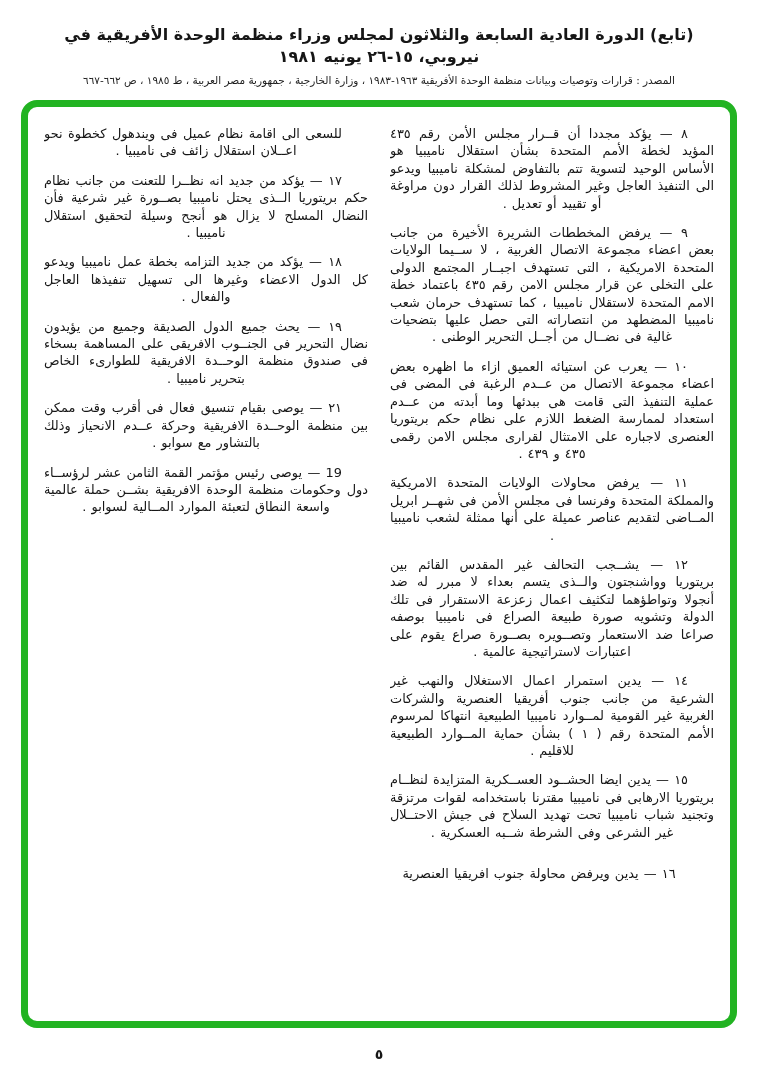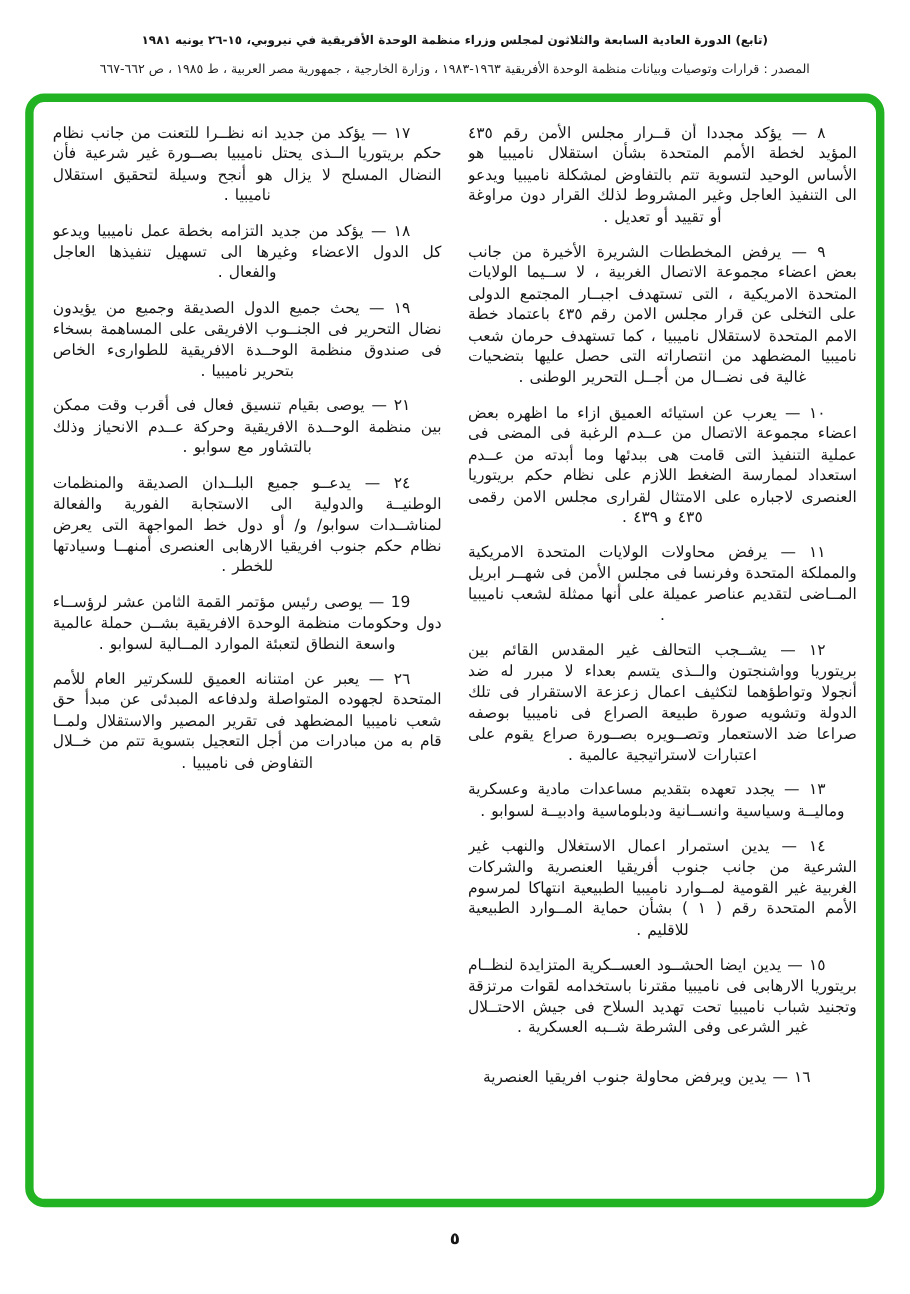"(تابع) الدورة العادية السابعة والثلاثون" .doc-title { font-size: 10px -> 16px }
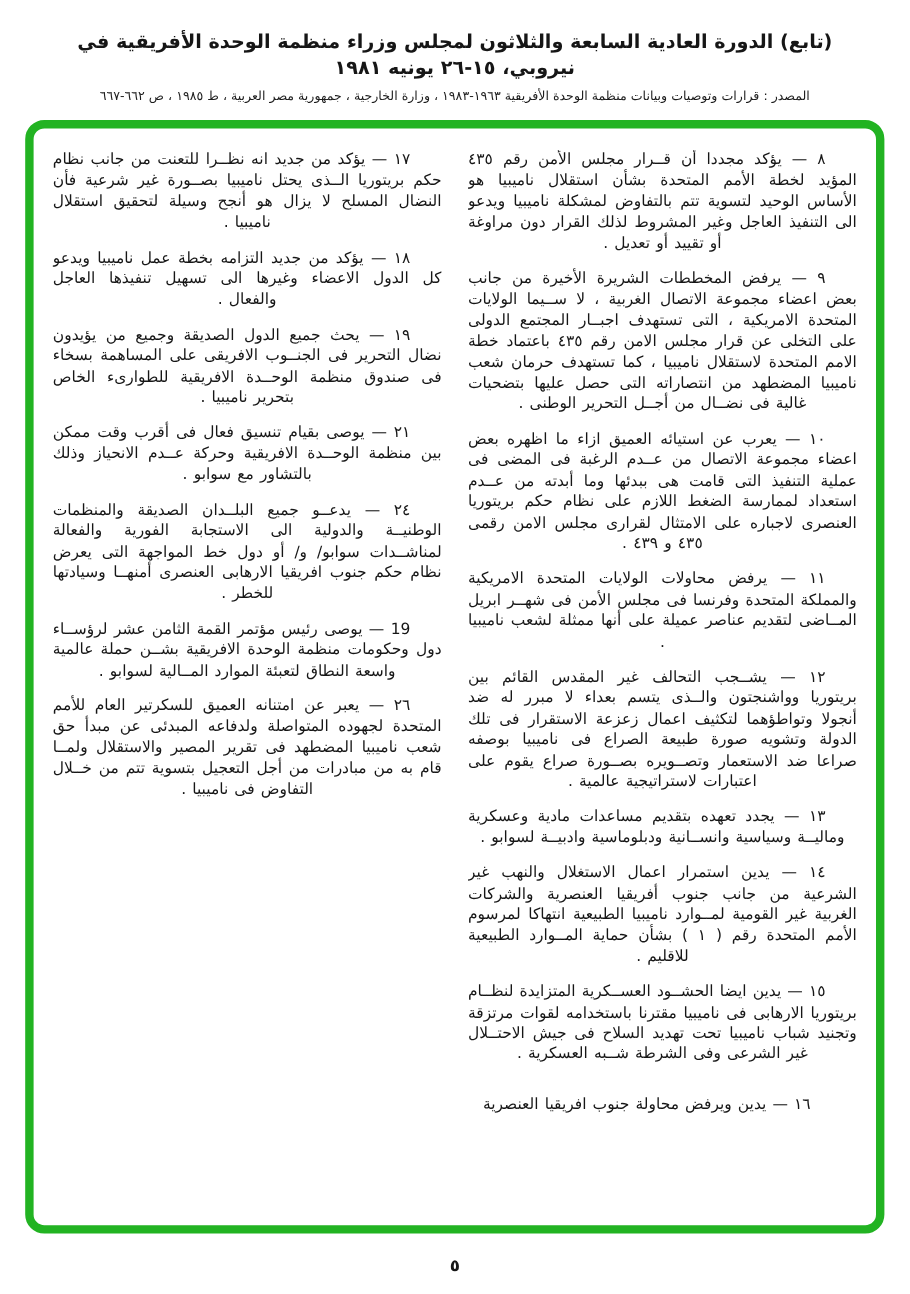"للسعى الى اقامة نظام عميل" p.para { html: none -> <p>للسعى الى اقامة نظام عميل فى ويندهول كخطوة نحو اعــلان استقلال زائف فى ناميبيا .</p> }
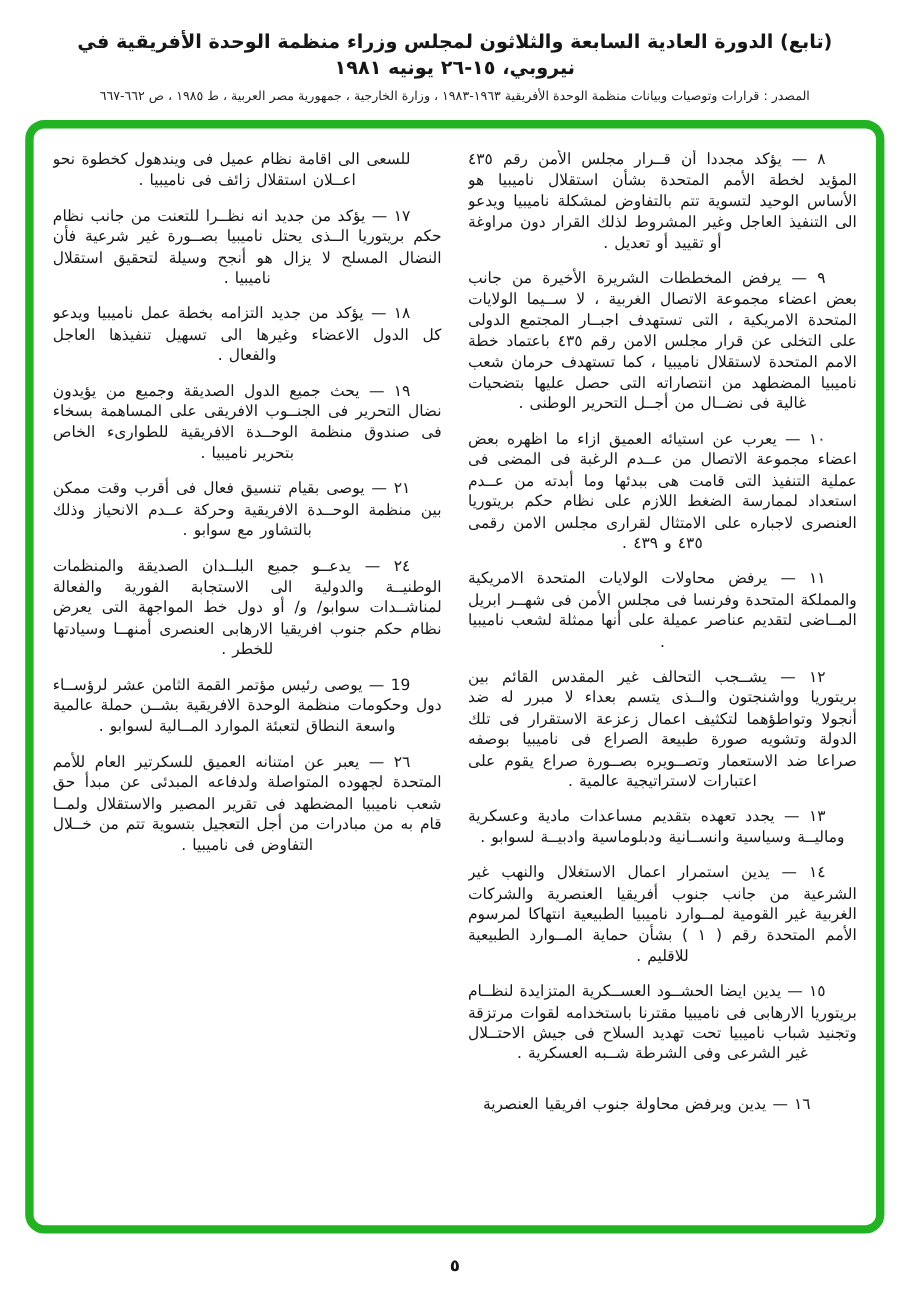"٢٤ — يدعــو جميع البلــدان" p.para { html: <p>٢٤ — يدعــو جميع البلــدان الصديقة والمنظمات الوطنيــة والدولية الى الاستجابة الفورية والفعالة لمناشــدات سوابو/ و/ أو دول خط المواجهة التى يعرض نظام حكم جنوب افريقيا الارهابى العنصرى أمنهــا وسيادتها للخطر .</p> -> none }
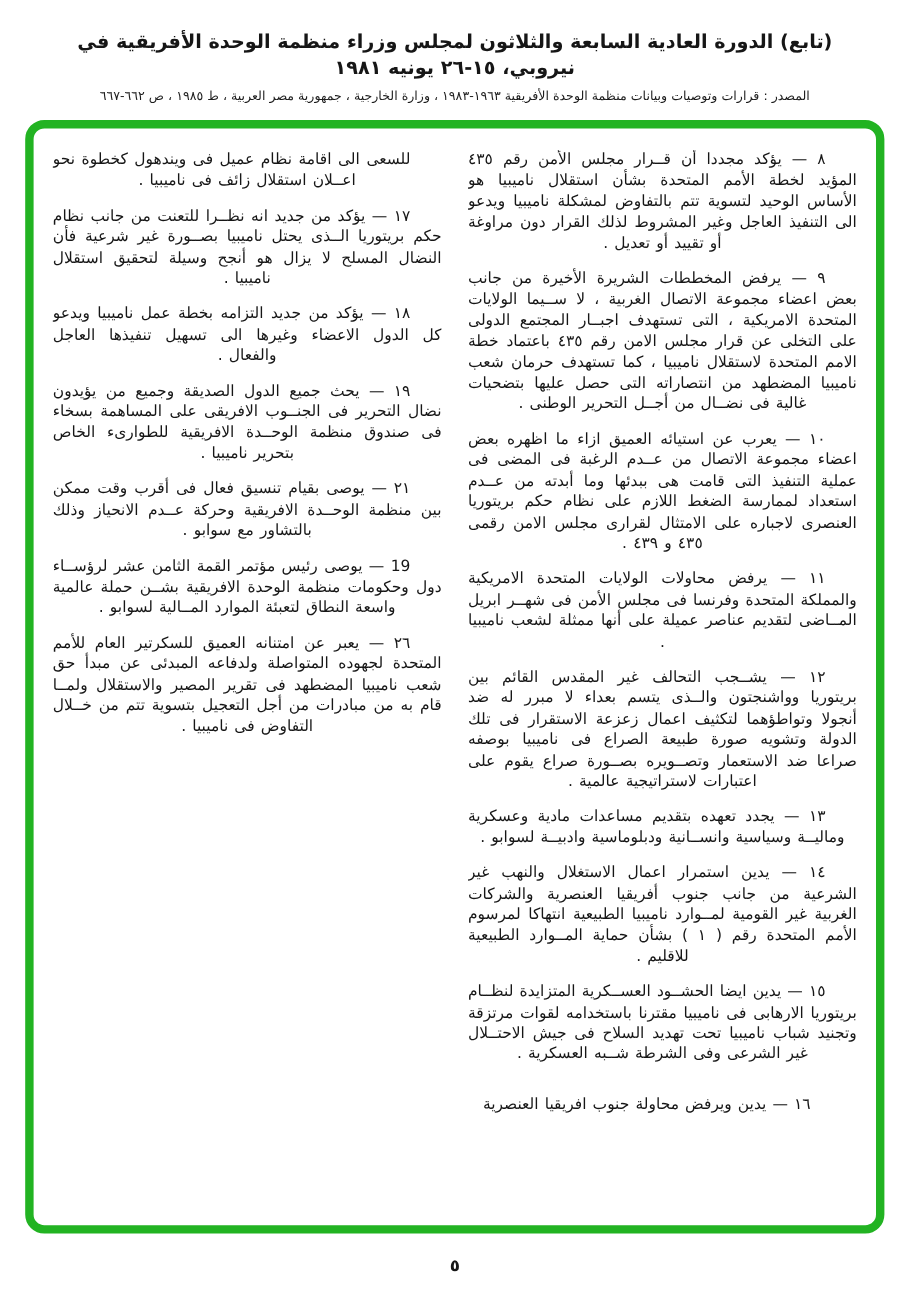"٢٦ — يعبر عن امتنانه" p.para { html: <p>٢٦ — يعبر عن امتنانه العميق للسكرتير العام للأمم المتحدة لجهوده المتواصلة ولدفاعه المبدئى عن مبدأ حق شعب ناميبيا المضطهد فى تقرير المصير والاستقلال ولمــا قام به من مبادرات من أجل التعجيل بتسوية تتم من خــلال التفاوض فى ناميبيا .</p> -> none }
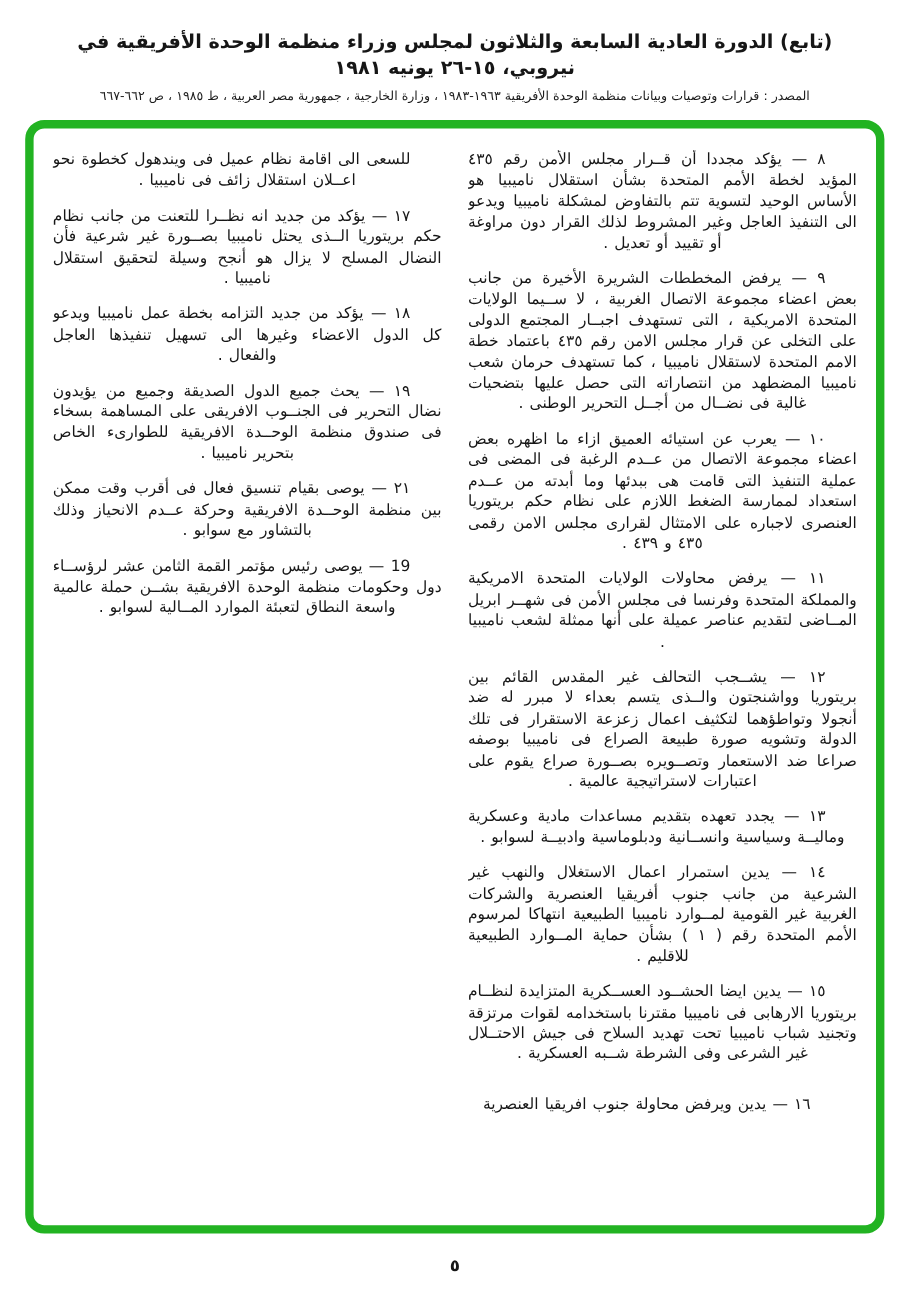"١٣ — يجدد تعهده بتقديم" p.para { html: <p>١٣ — يجدد تعهده بتقديم مساعدات مادية وعسكرية وماليــة وسياسية وانســانية ودبلوماسية وادبيــة لسوابو .</p> -> none }
